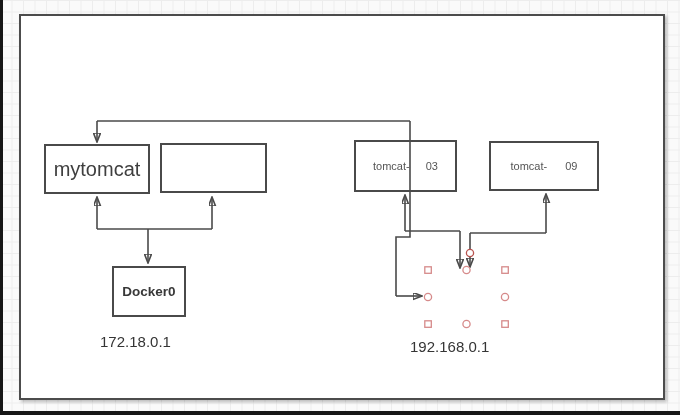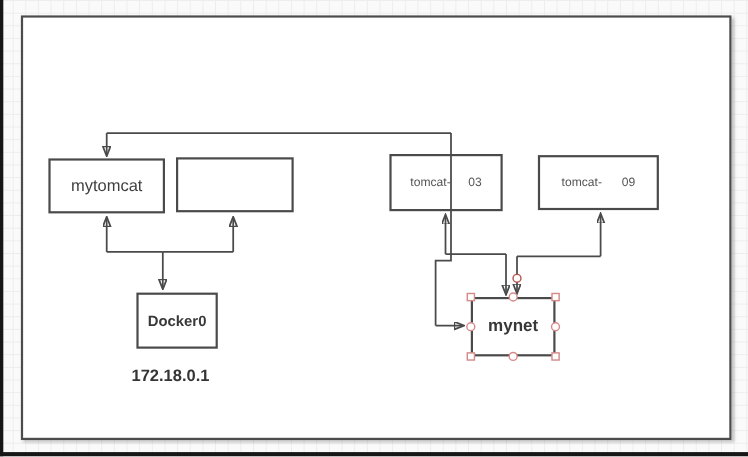"mytomcat" #n-mytomcat { font-size: 15px -> 20px }
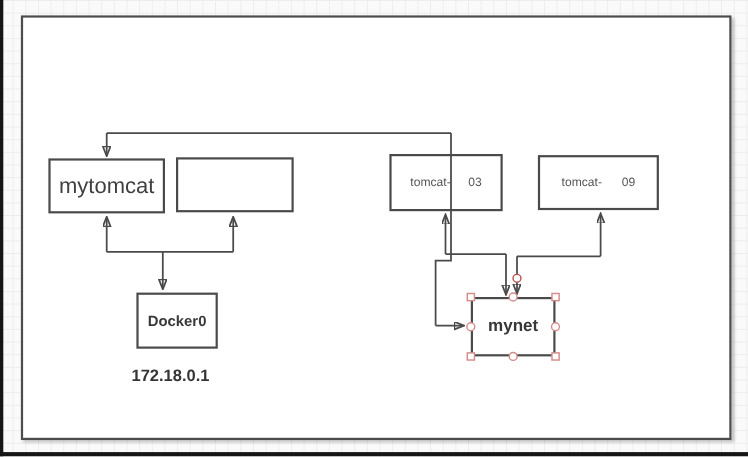"Docker0" #n-docker0 { margin-left: 12px -> none }
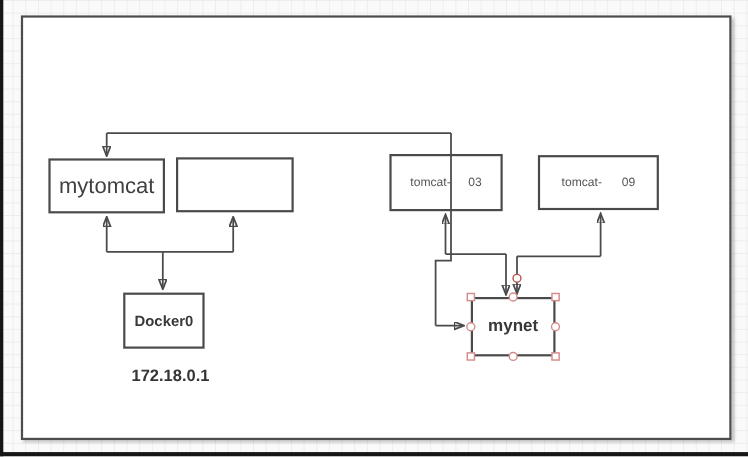"mynet" div.node { html: <div> <span>mynet</span> </div> -> none }
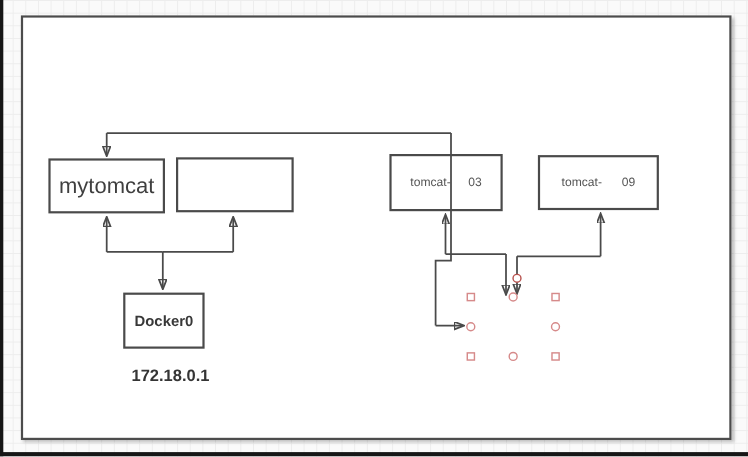"172.18.0.1" .ip-label { font-weight: bold -> normal; text-align: center -> left }
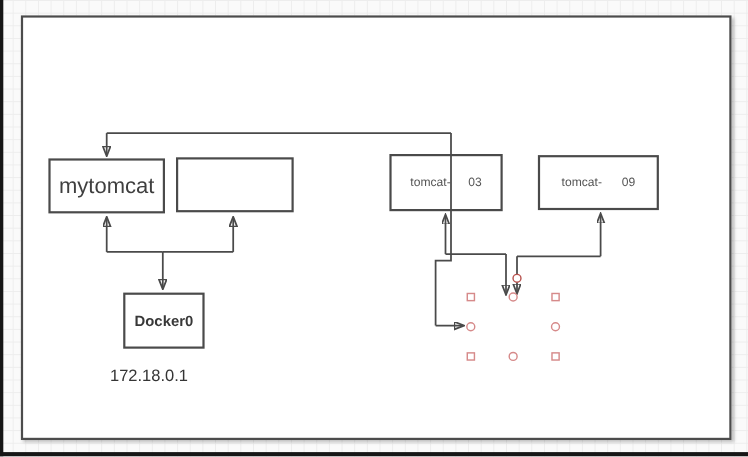"192.168.0.1" div.ip-label { html: none -> <div>192.168.0.1</div> }
